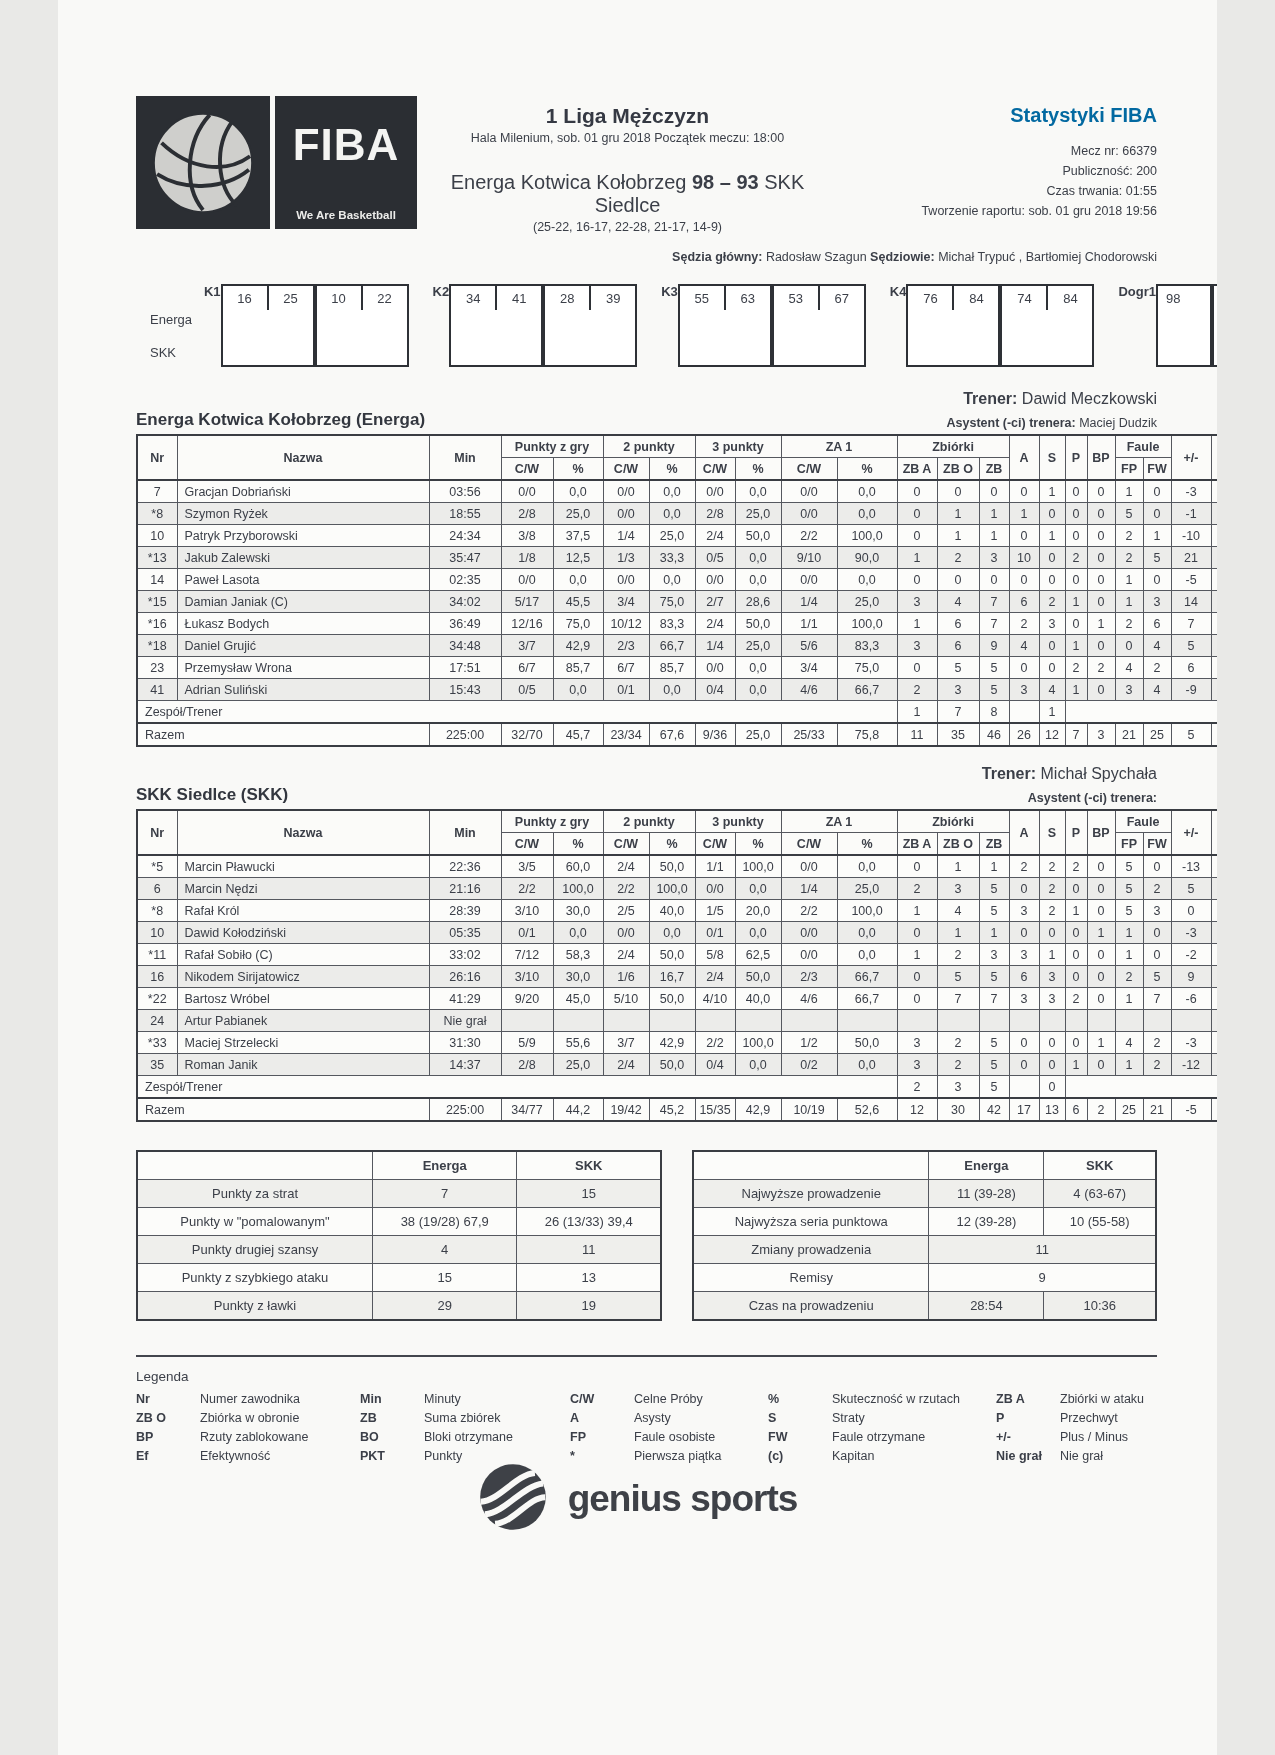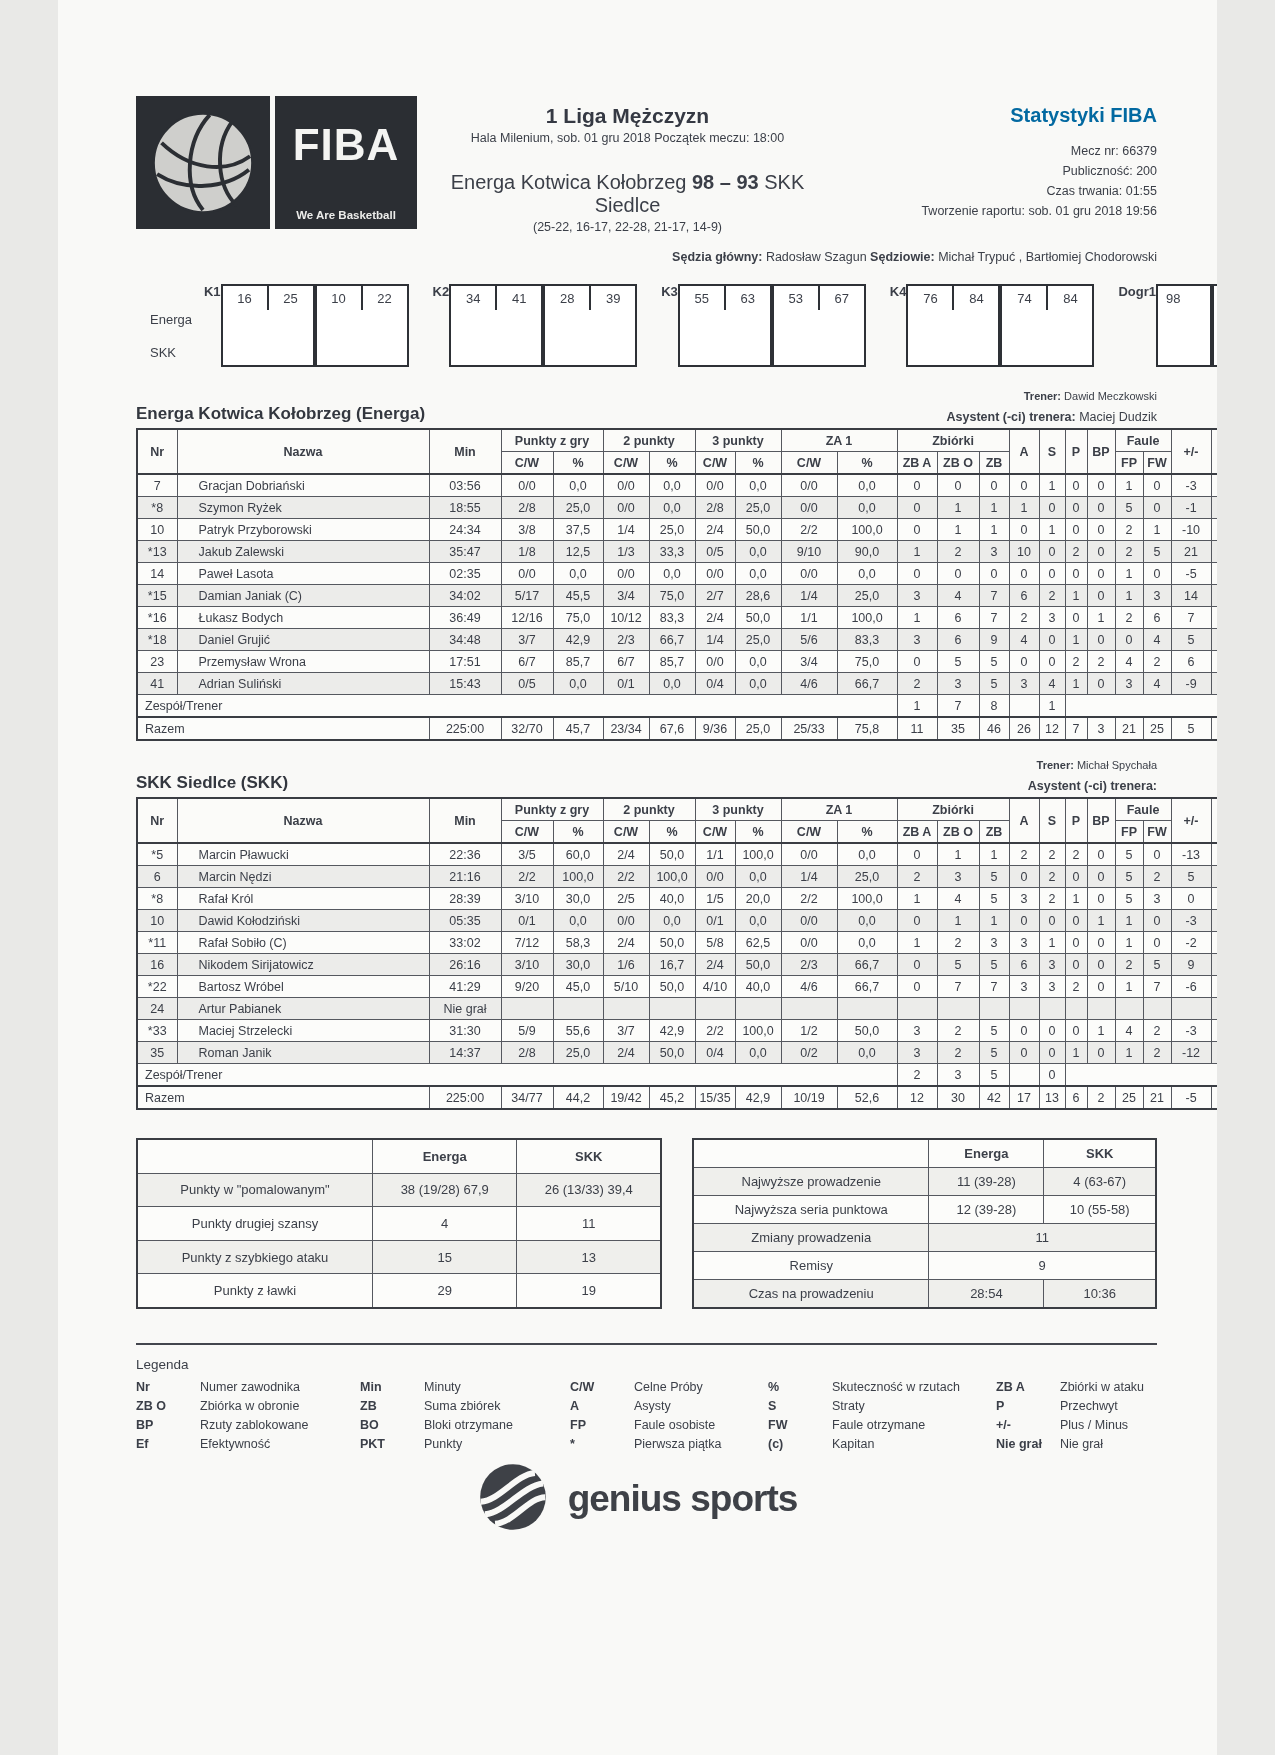"Trener: Dawid Meczkowski" .coach-line { font-size: 11px -> 16px }
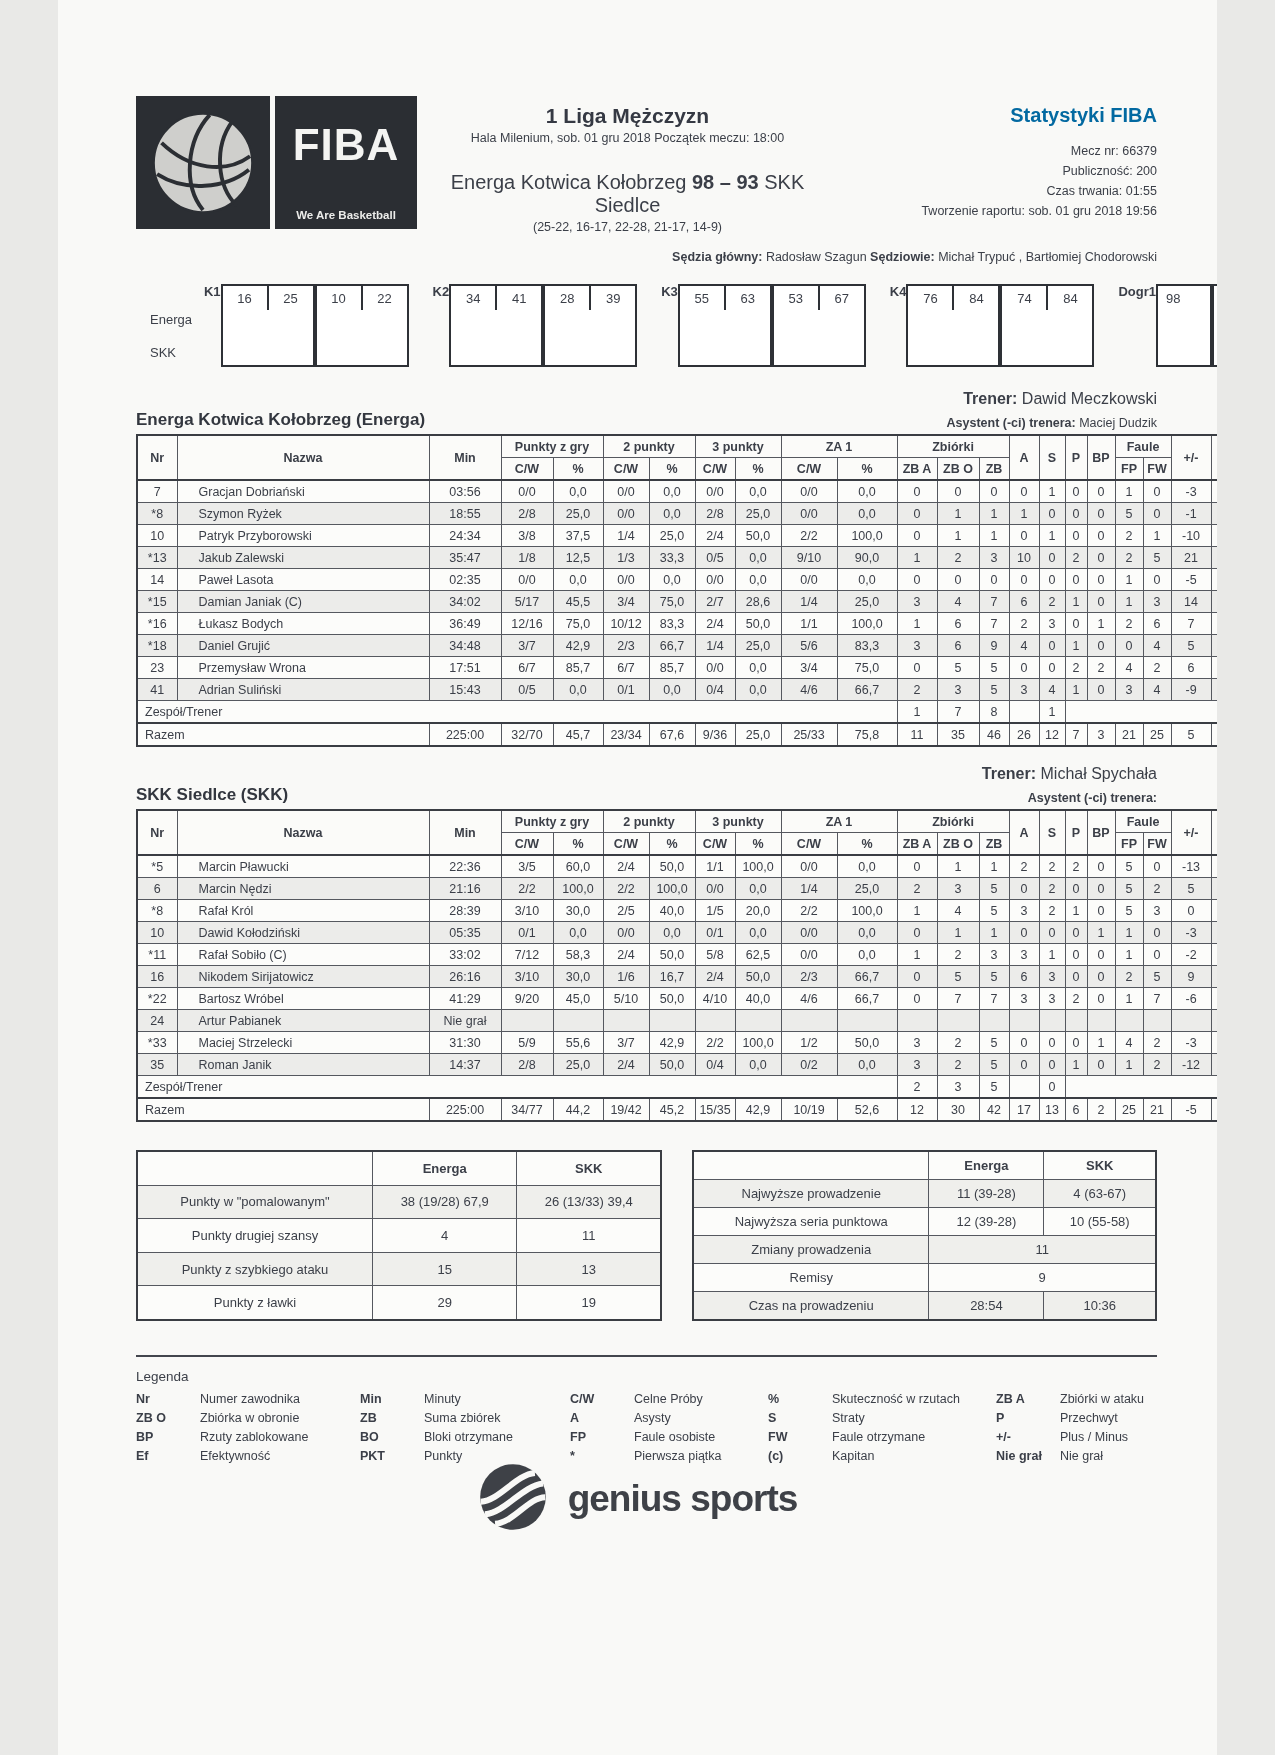"Gracjan Dobriański" table.stats td.name { padding-left: 21px -> 7px }
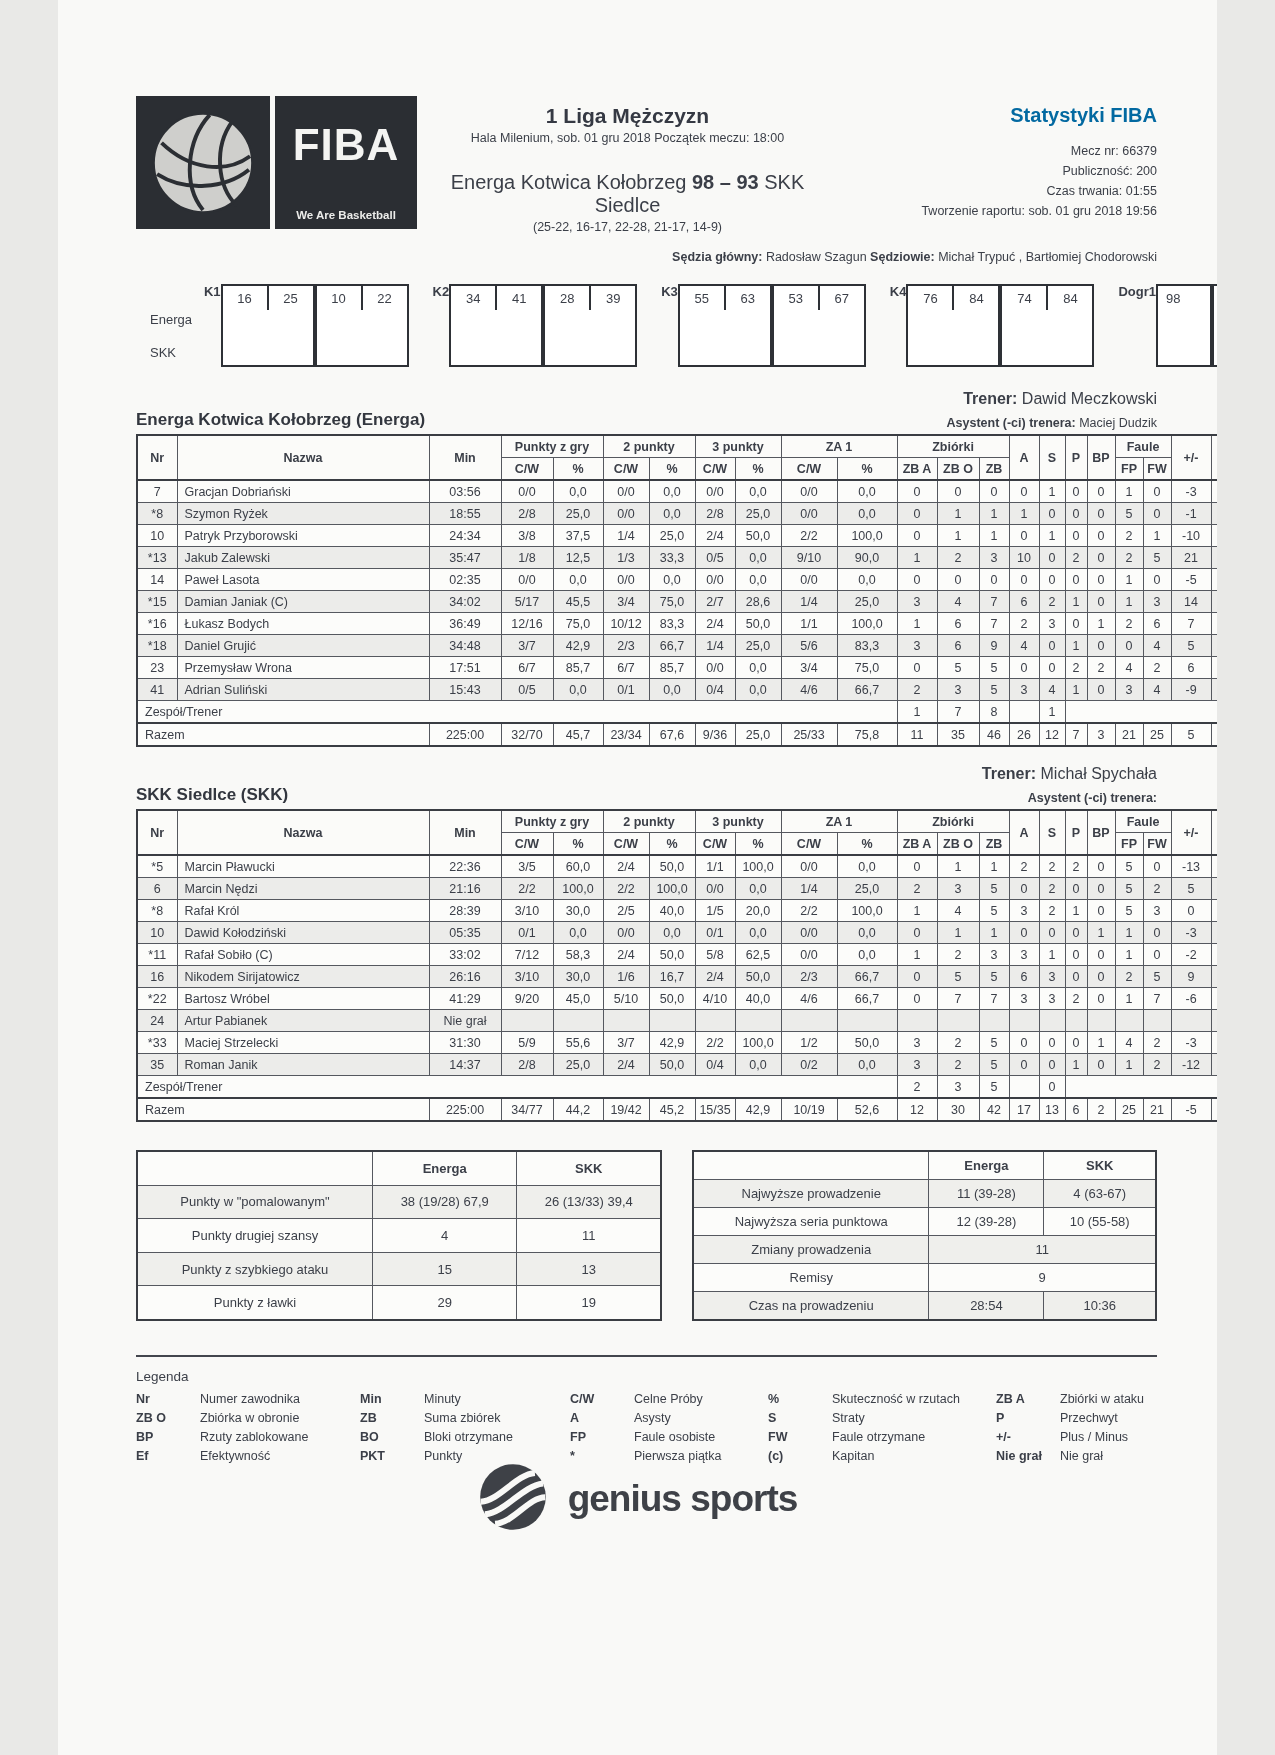"Punkty za strat" tr { html: none -> <tr> <td>Punkty za strat</td> <td>7</td> <td>15</td> </tr> }
